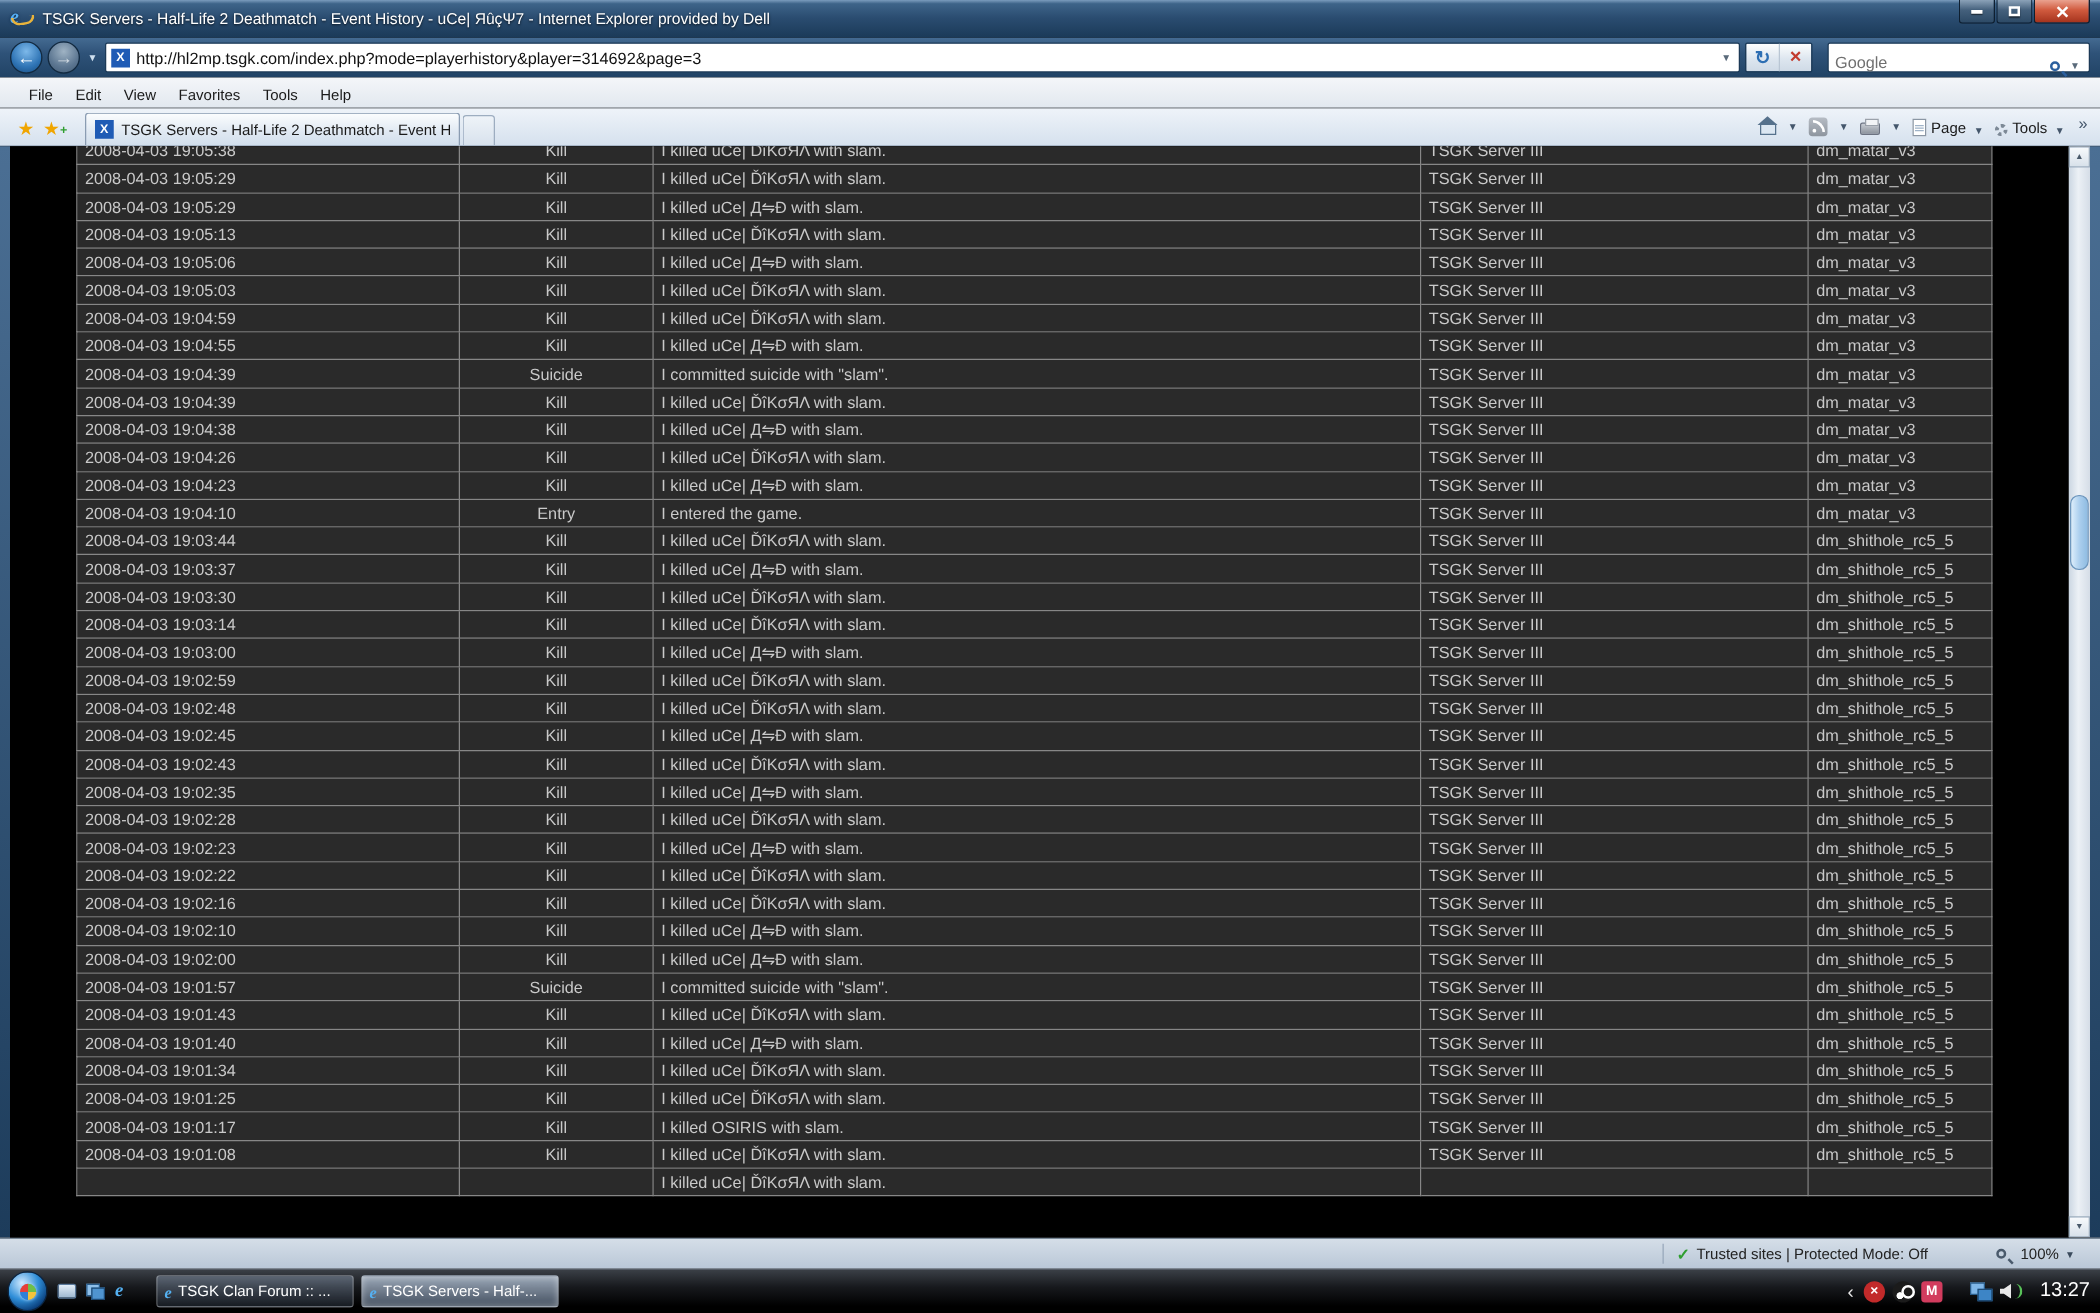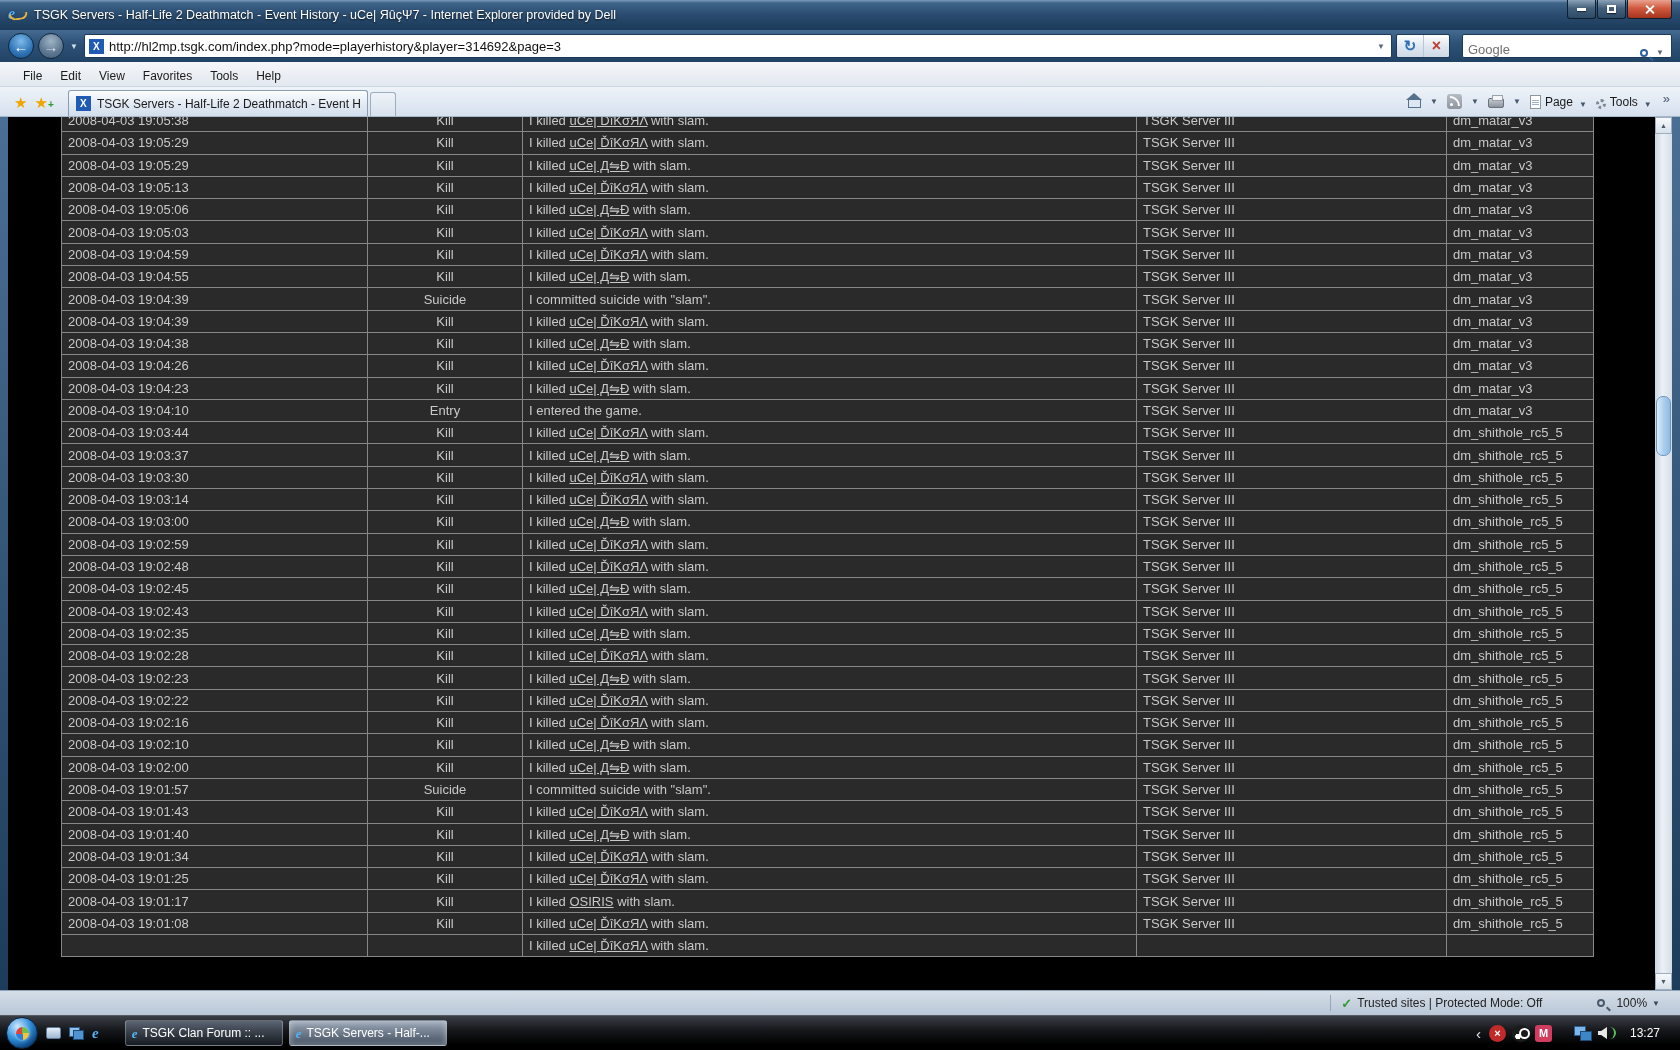"uCe| ĎîKσЯΛ" .victim { text-decoration: underline -> none }
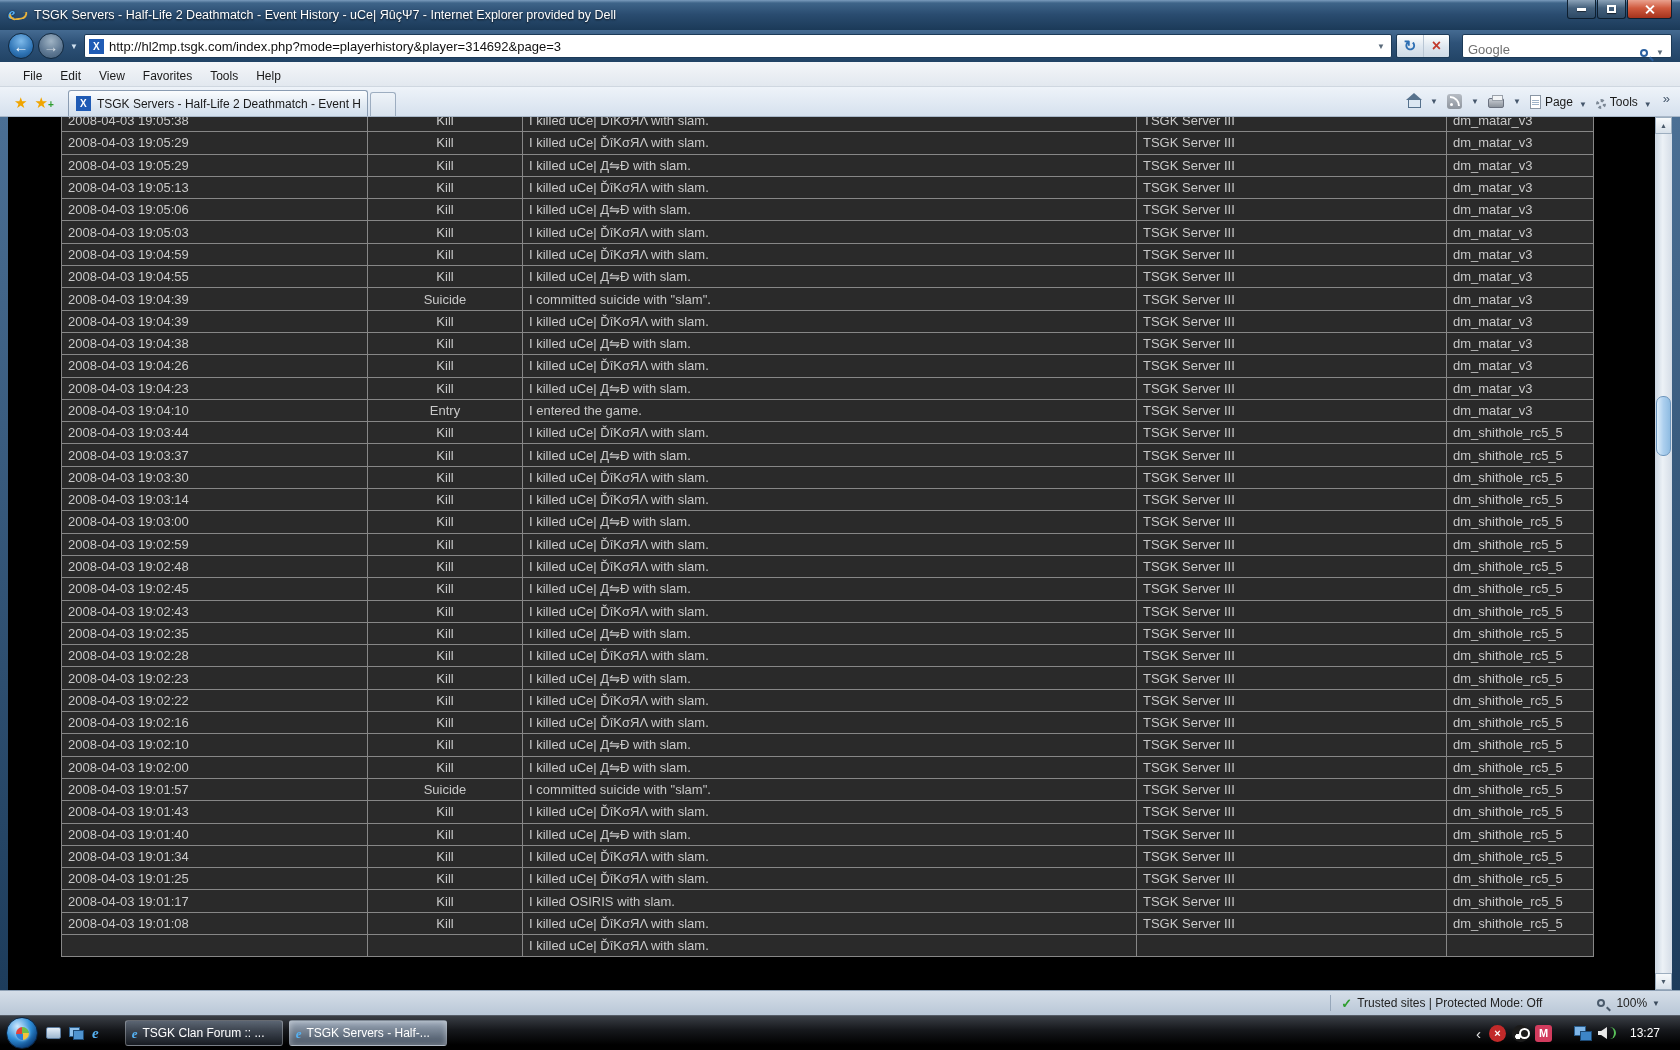"13:27" .clock { font-size: 12px -> 16px; margin: 0 16px 0 8px -> 0 4px 0 8px }
